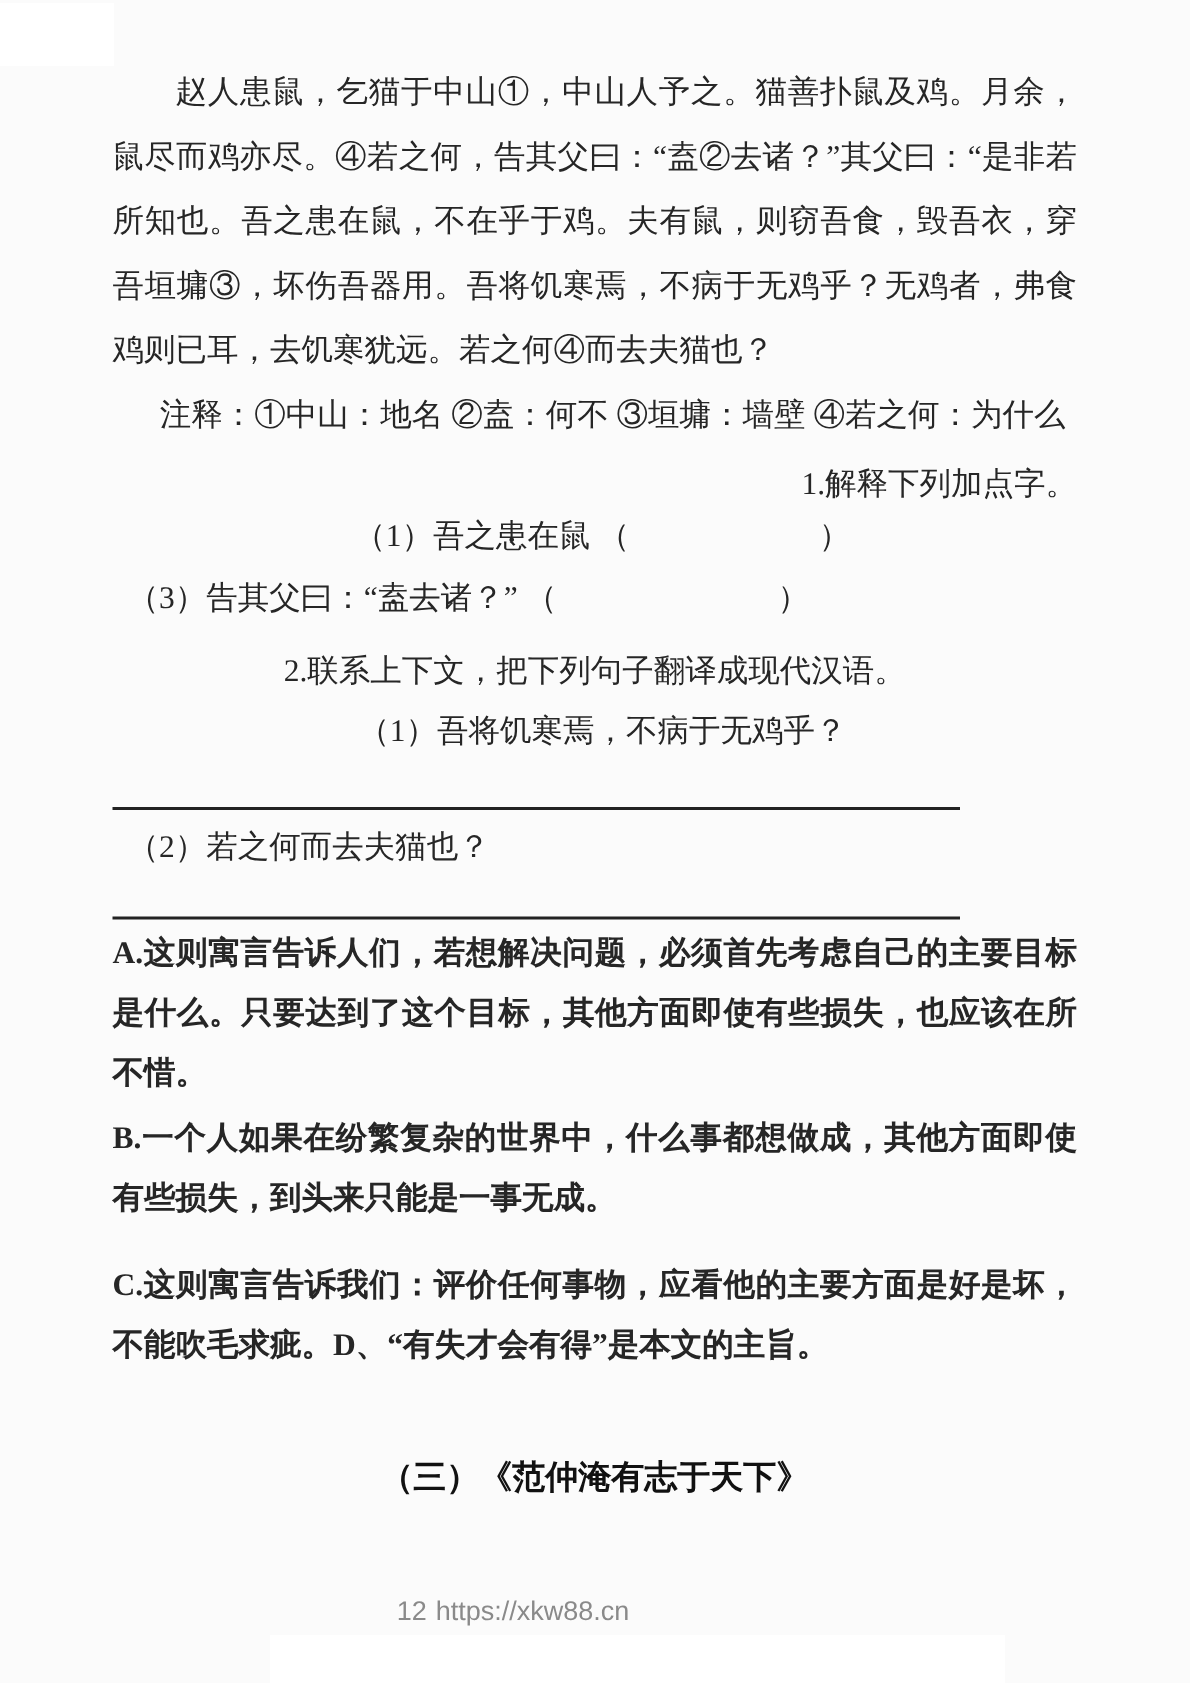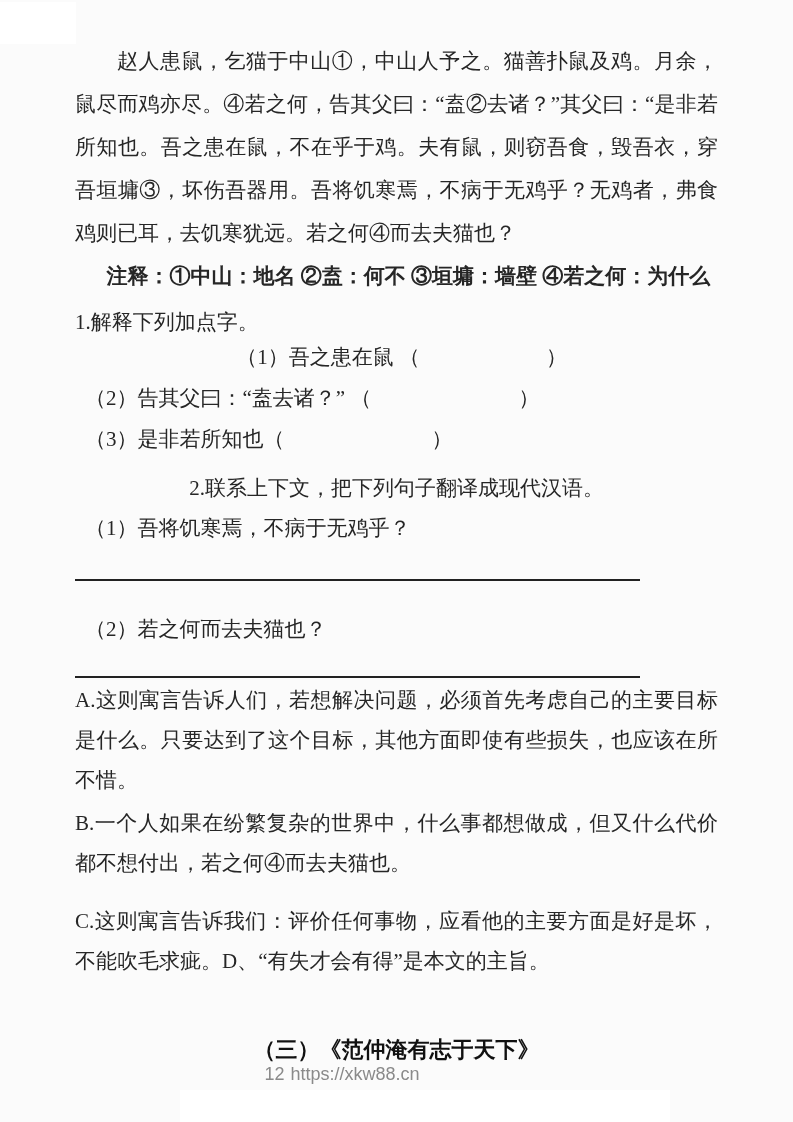"注释：①中山：地名 ②盍：何不 ③垣墉：墙壁 ④若之何：为什么" .notes { font-weight: bold -> none }
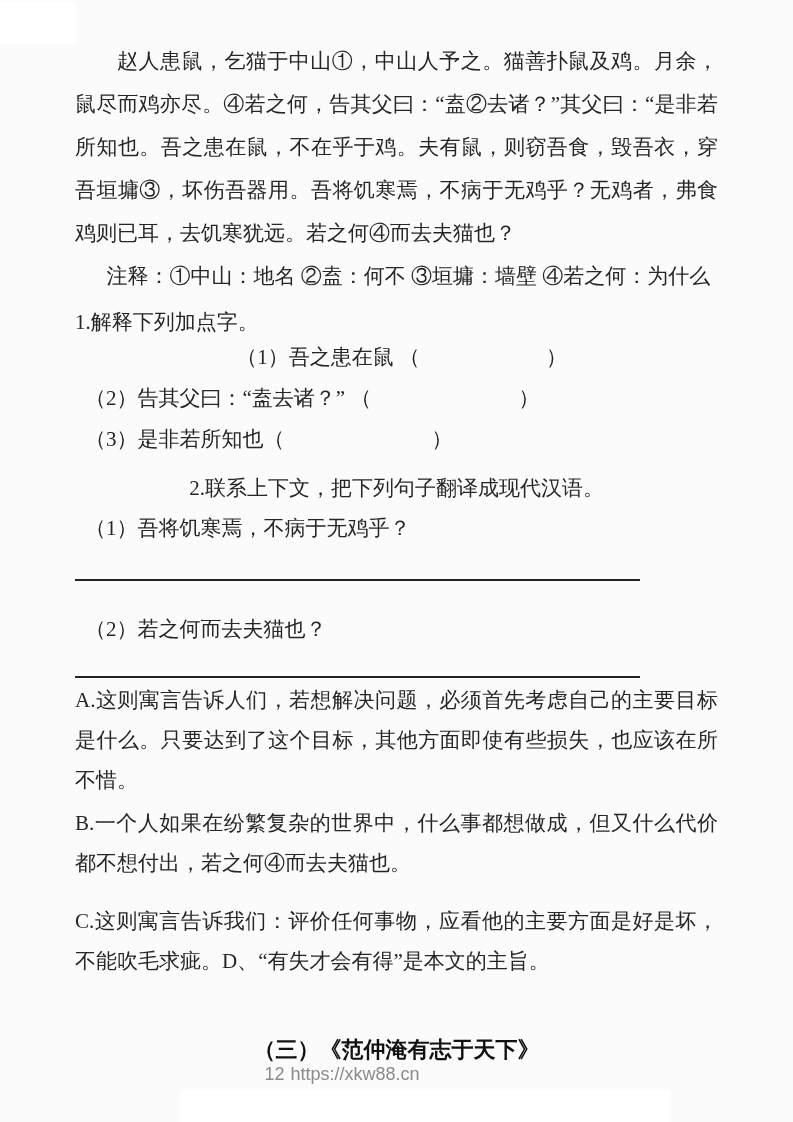"1.解释下列加点字。" .q1-stem { text-align: none -> right }
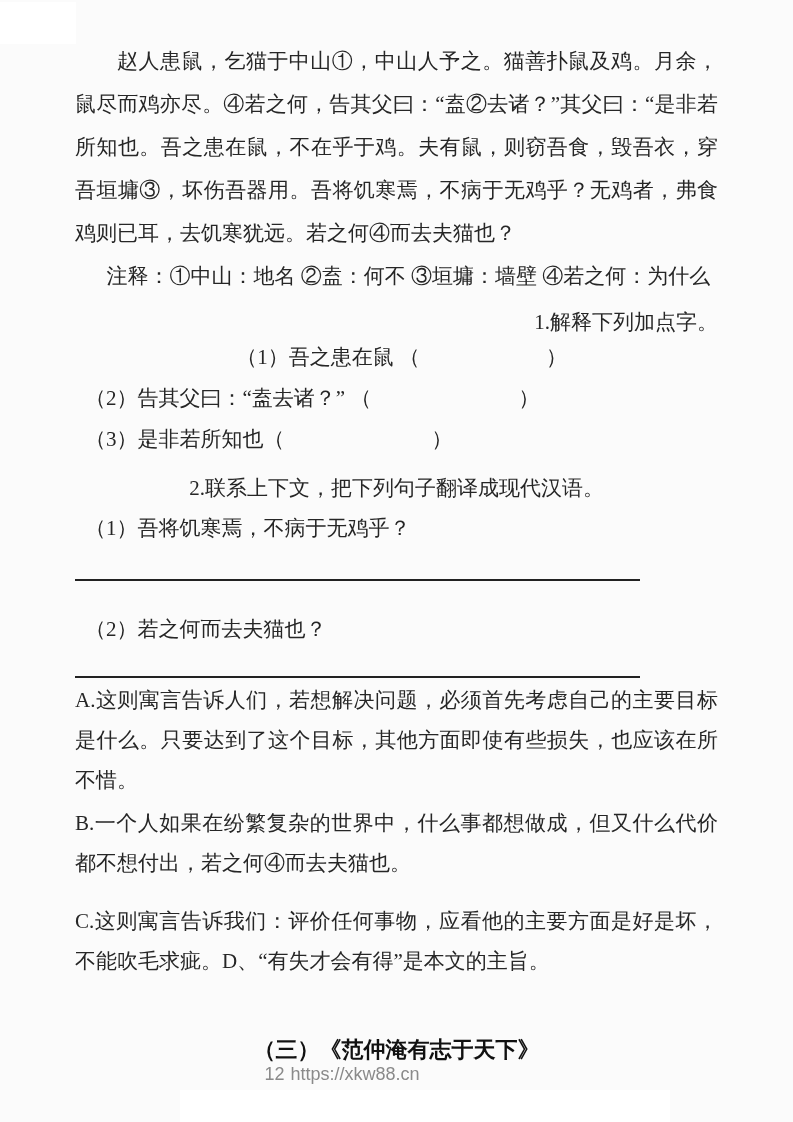"（2）告其父曰：“" span { text: 2 -> 3 }
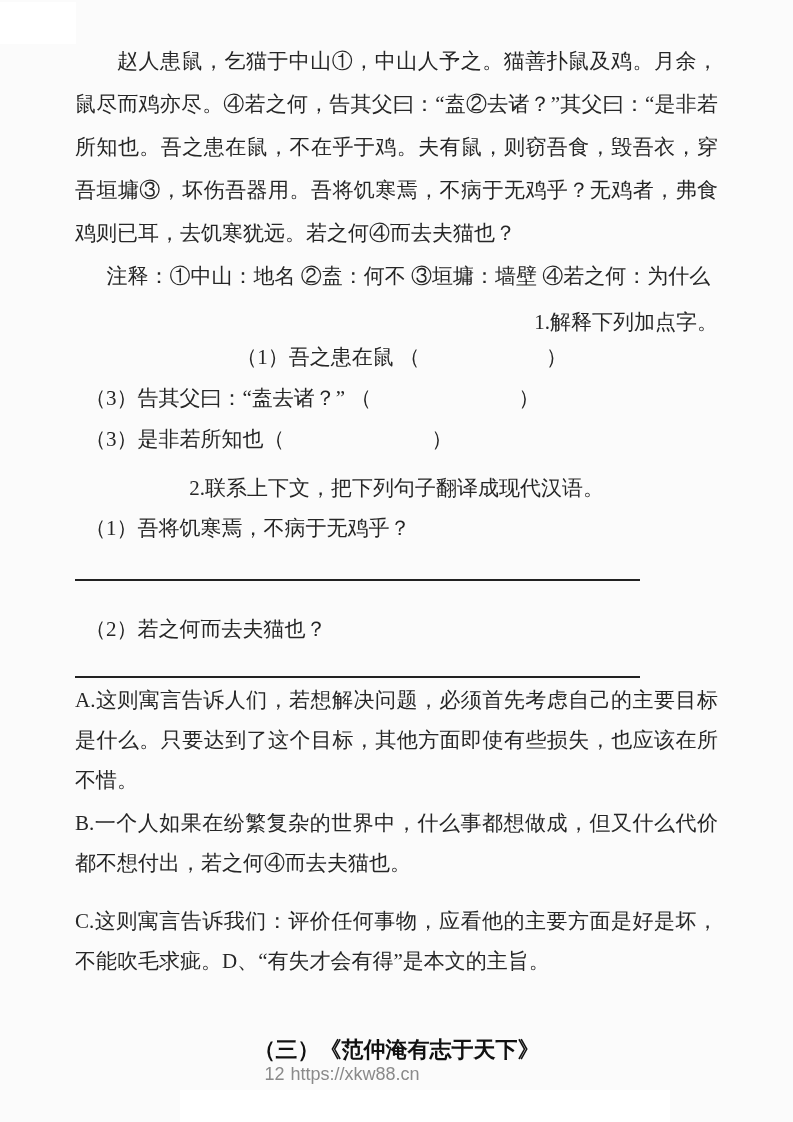"（3）是非若所知也（ ）" p.sub-item { html: <p><span>（3）</span><span>是</span><span>非若所知也</span><span>（ ）</span></p> -> none }
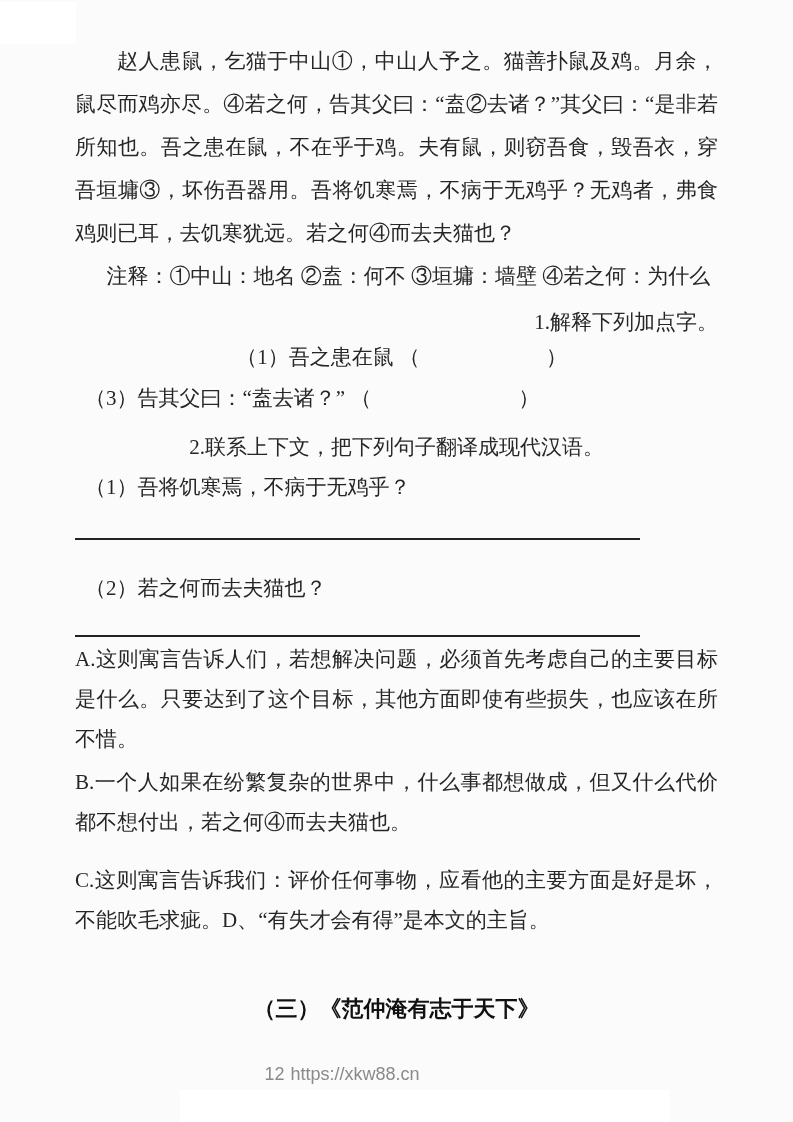"（1）吾将饥寒焉，不病于无鸡乎？" .q2-item-1 { text-align: none -> center }
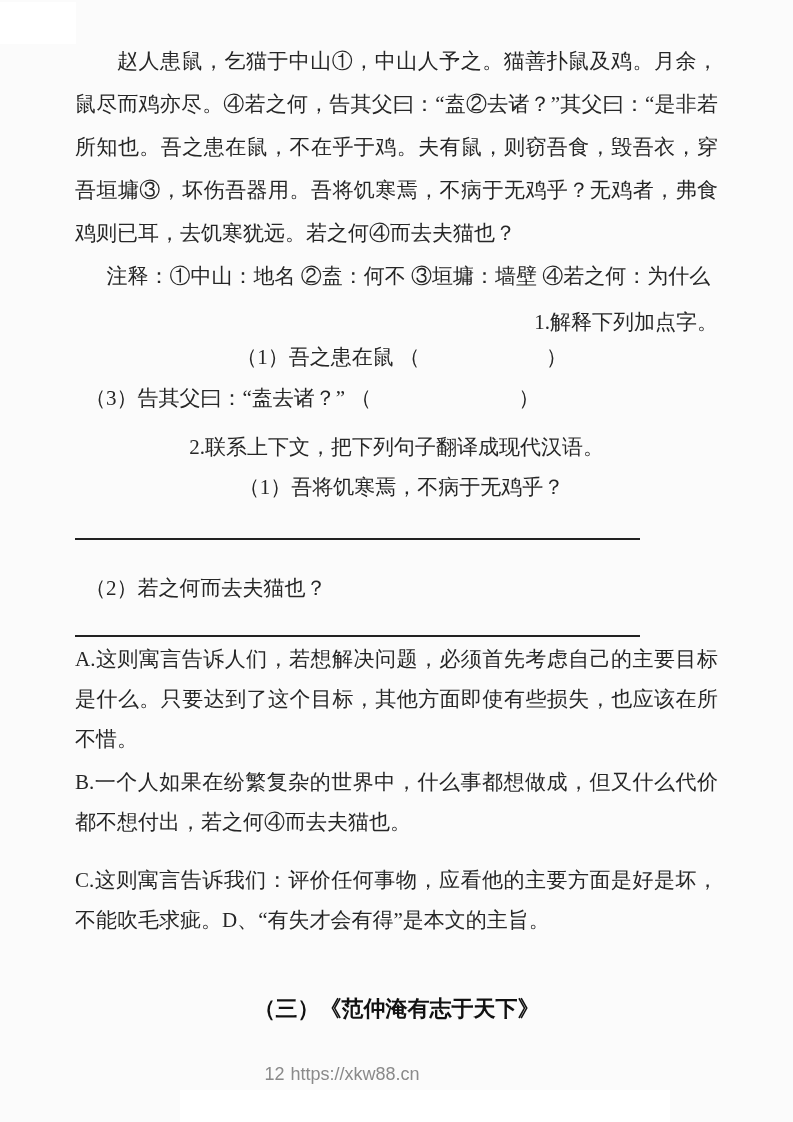"（2）若之何而去夫猫也？" .q2-item-2 { margin-top: 28px -> 4px }
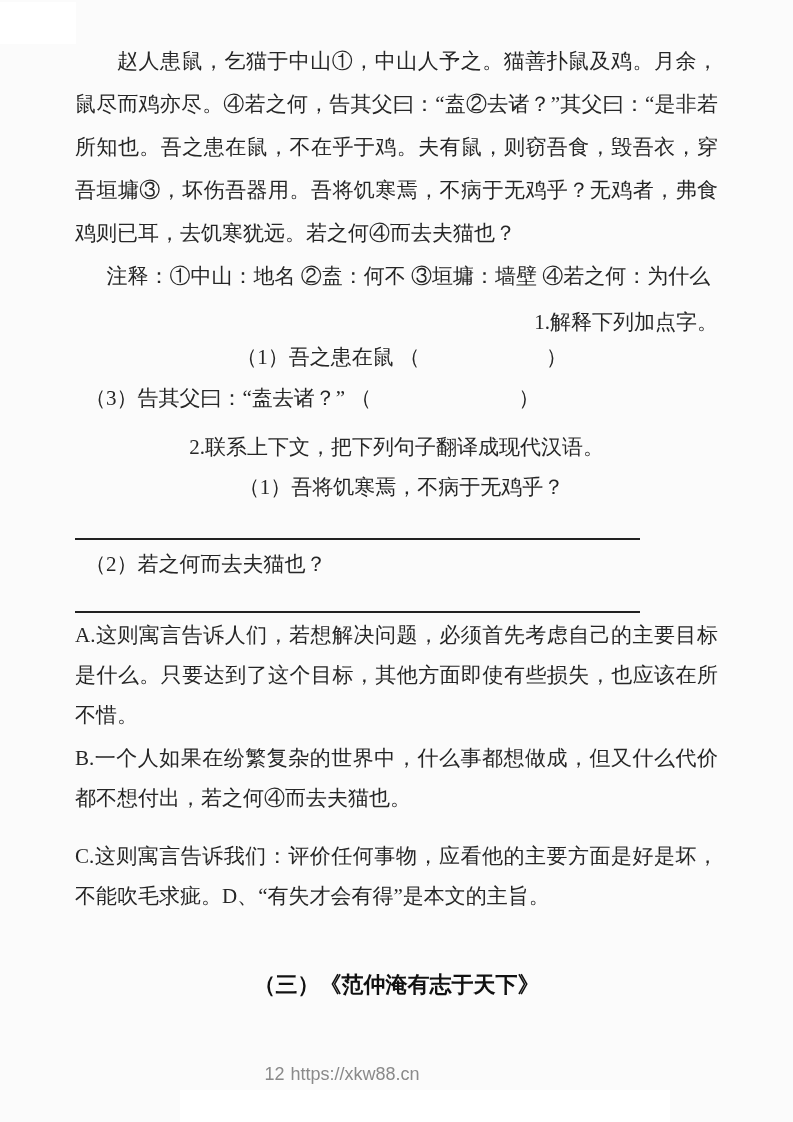"A.这则寓言告诉人们，若想解决问题，必须首先考虑自己的主要目标是什么。只要达到了" .option { font-weight: none -> bold }
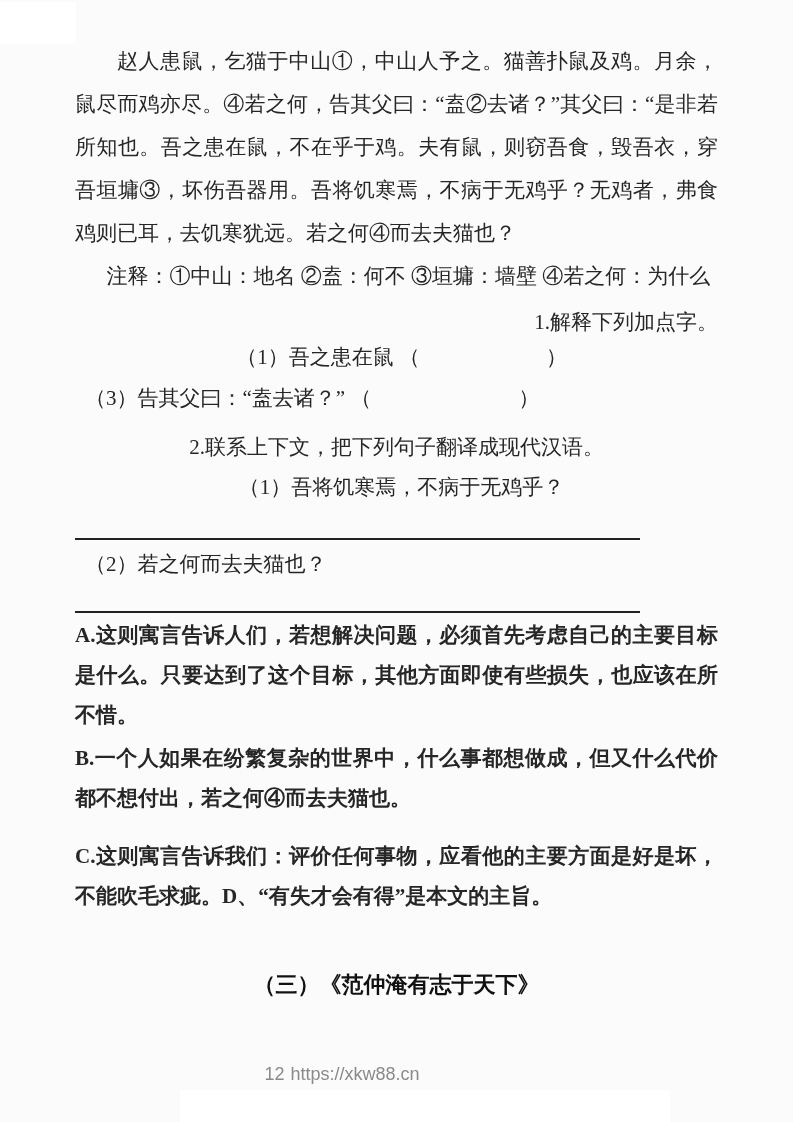"B.一个人如果在纷繁复杂的世界中，什么事都想做成，但又什么代价都不想付出，若之何" p.option { text: 但又什么代价都不想付出，若之何④而去夫猫也 -> 其他方面即使有些损失，到头来只能是一事无成 }
